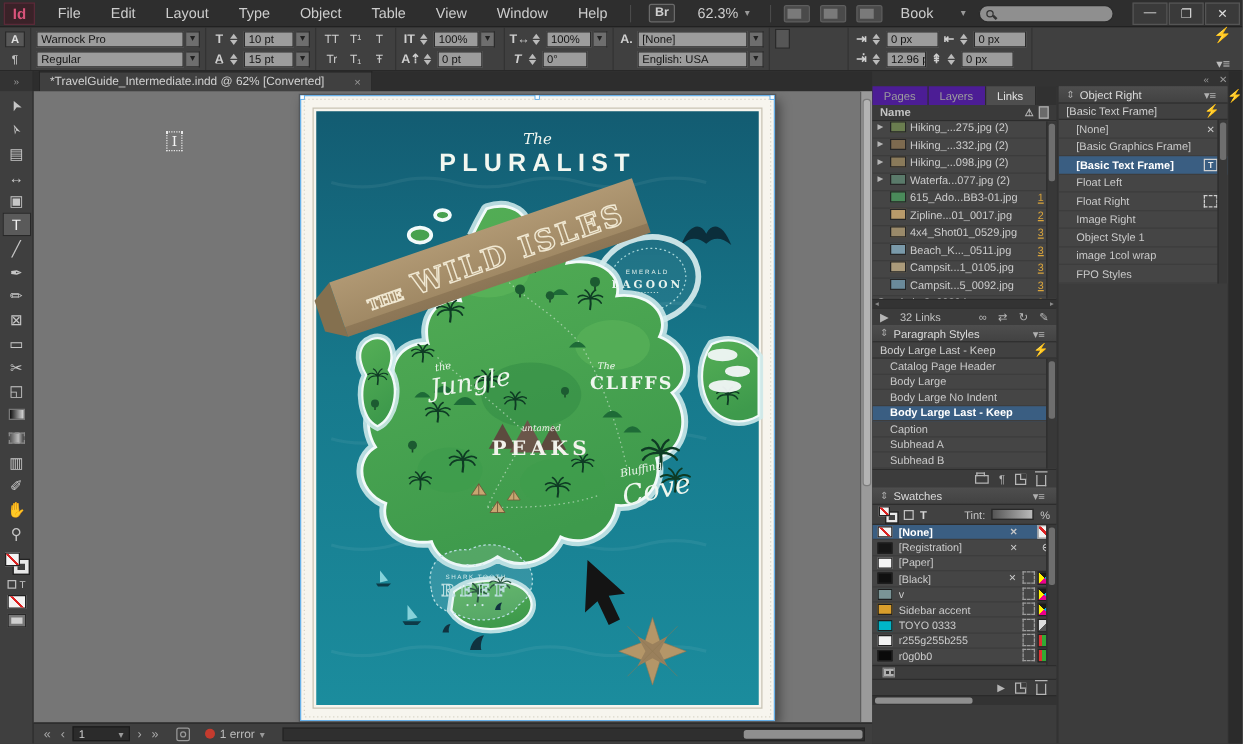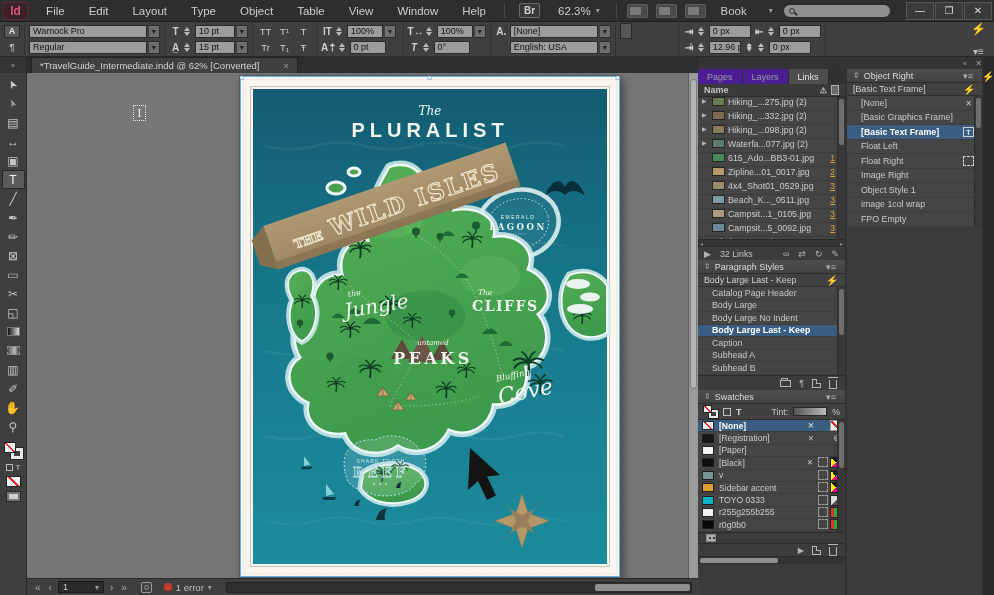"FPO Empty" span.nm { text: Empty -> Styles }
